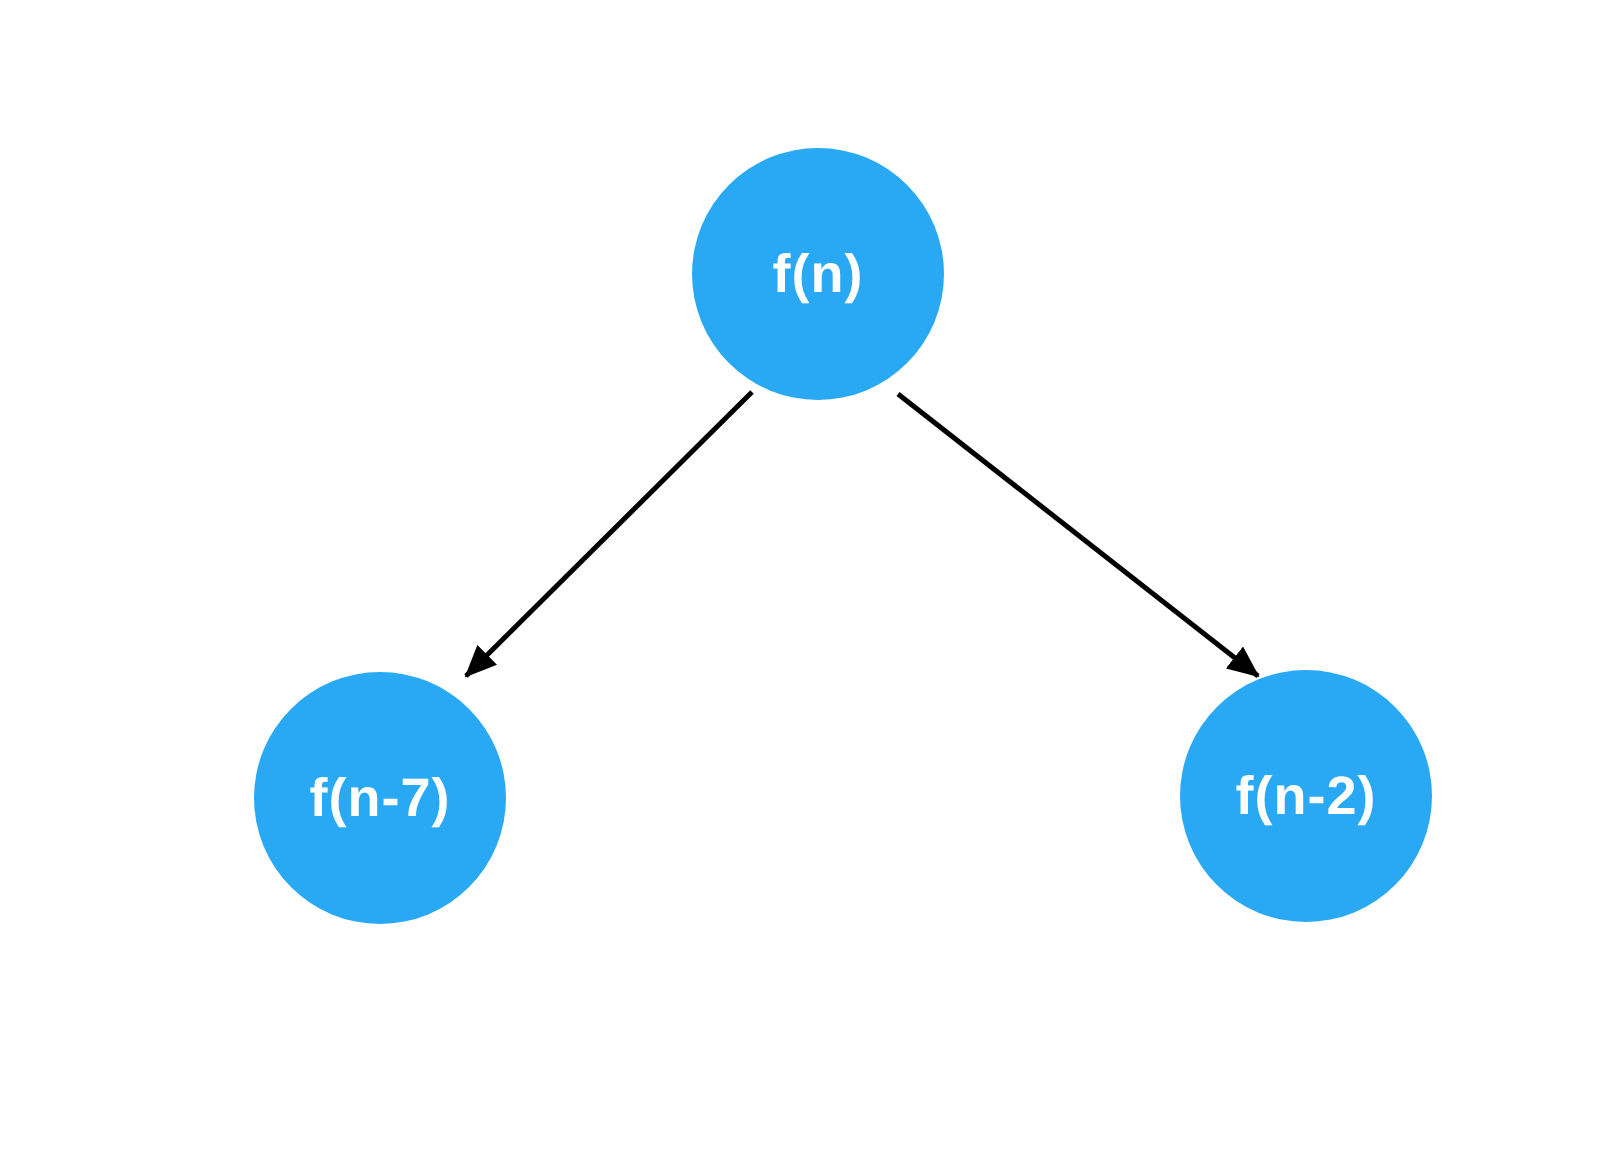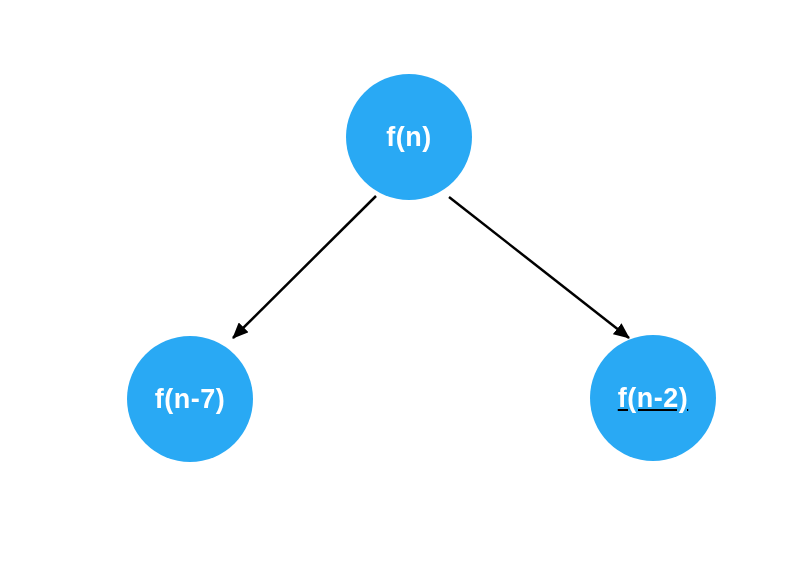"f(n-2)" .node-right { text-decoration: underline -> none }
